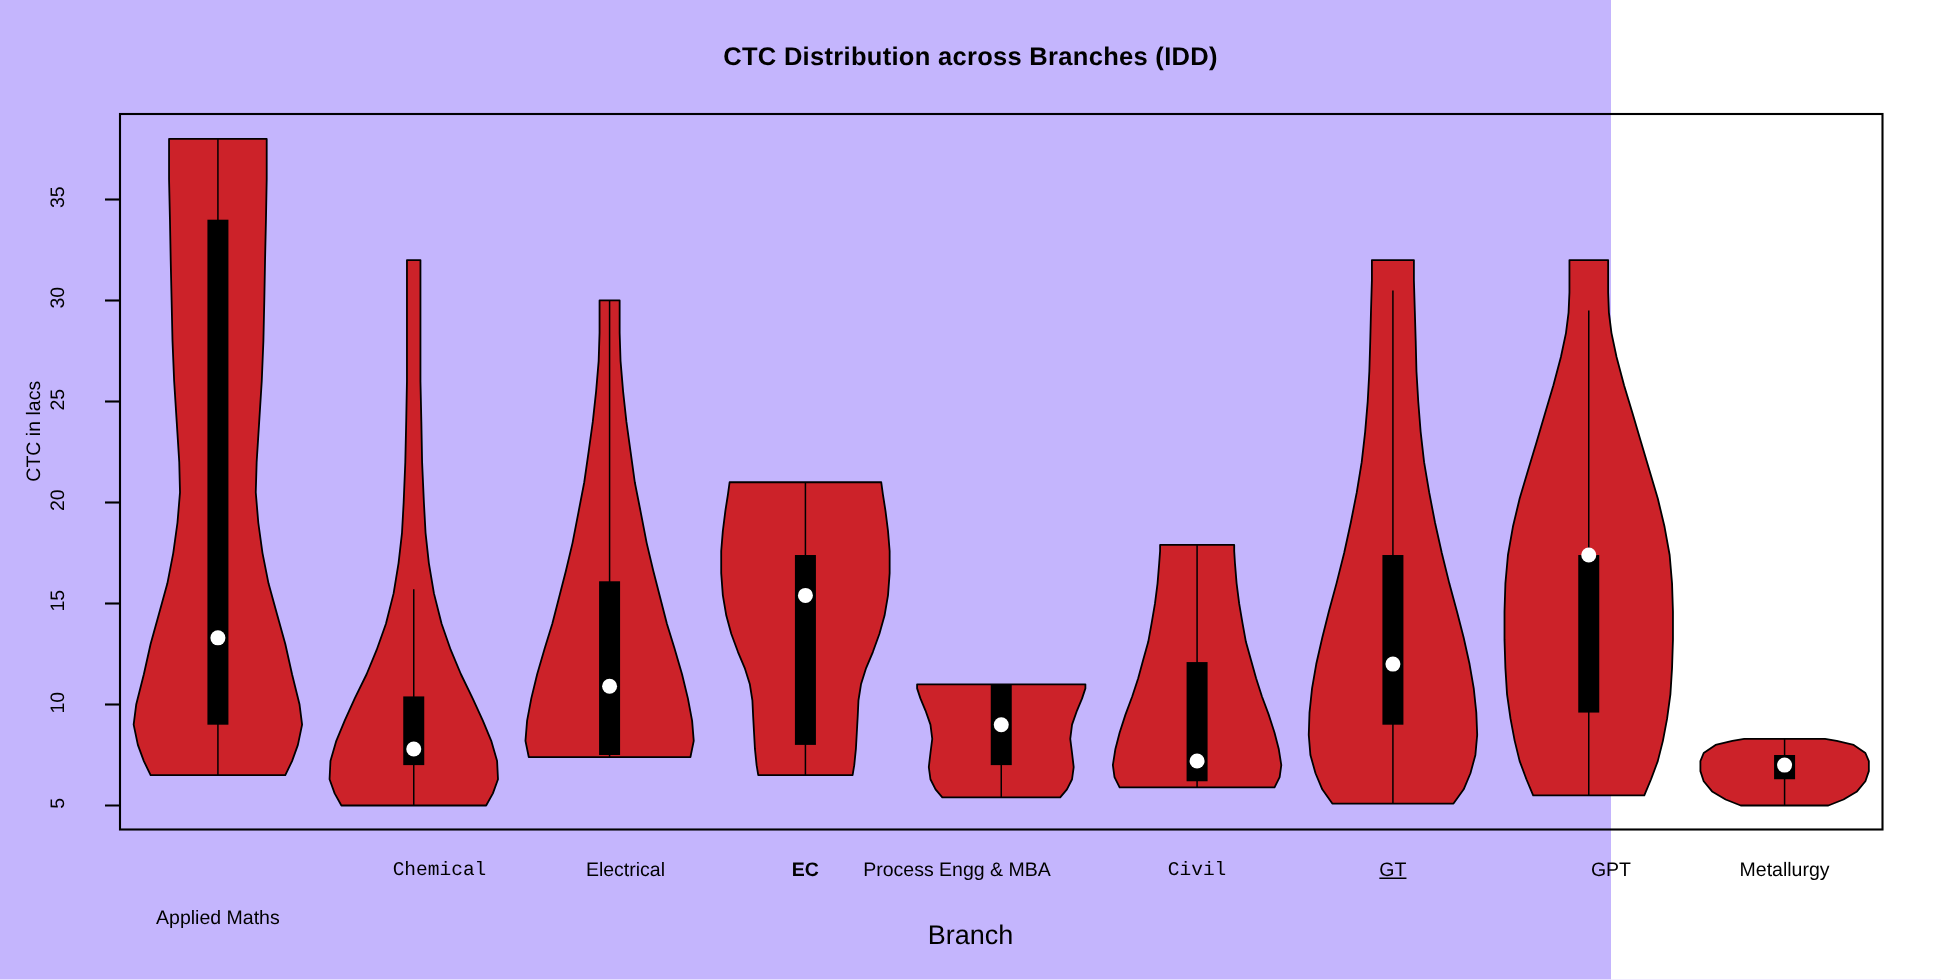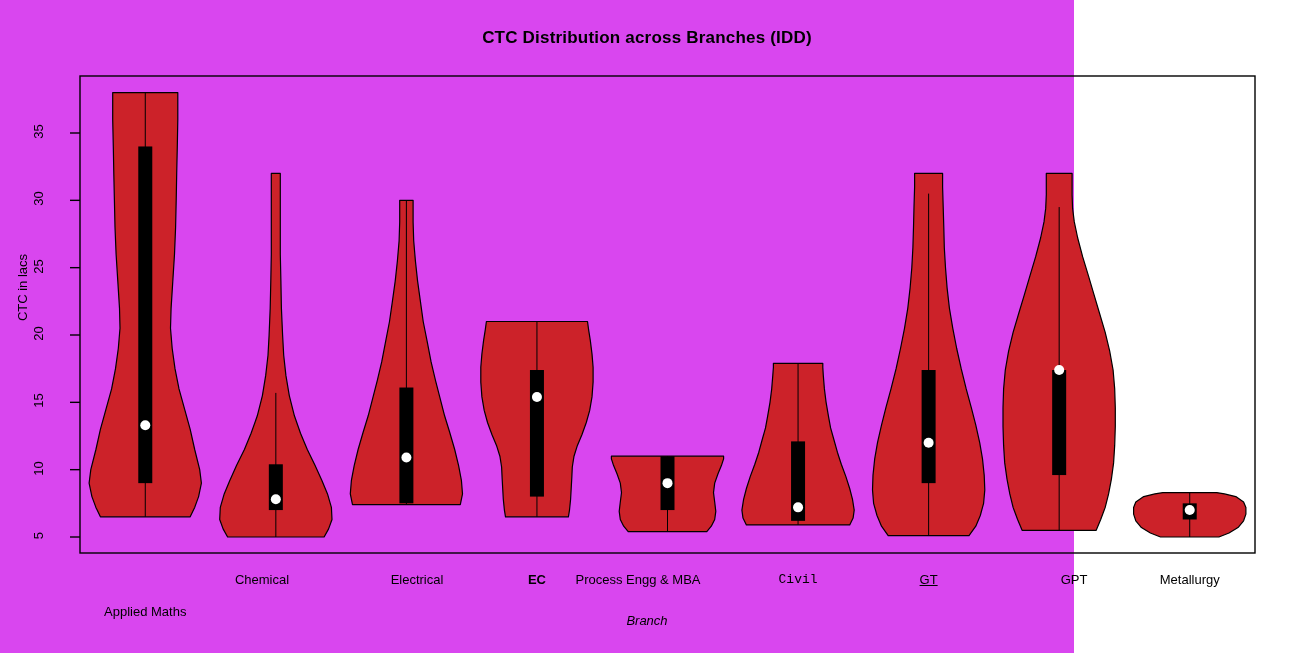"CTC Distribution across Branches (IDD)" #figure { background: #d946ef -> #c4b5fd }
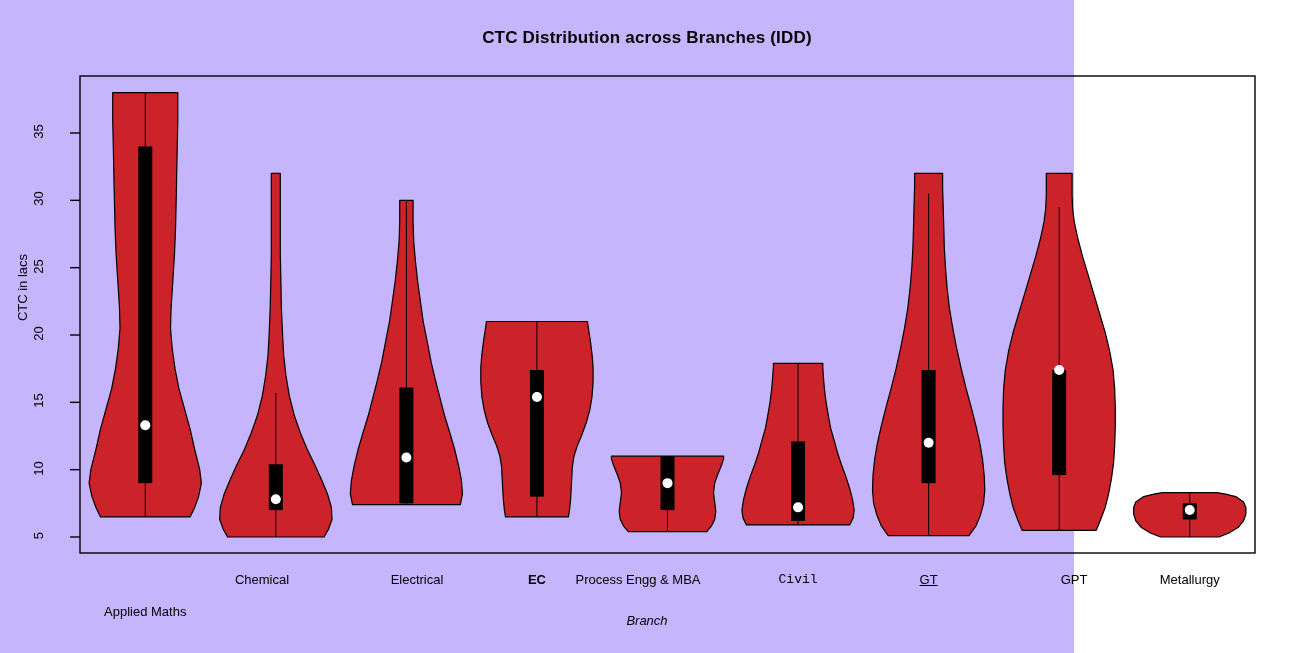"Chemical" div.xtick-label { font-family: none -> Liberation Mono, monospace; left: 152px -> 183px }
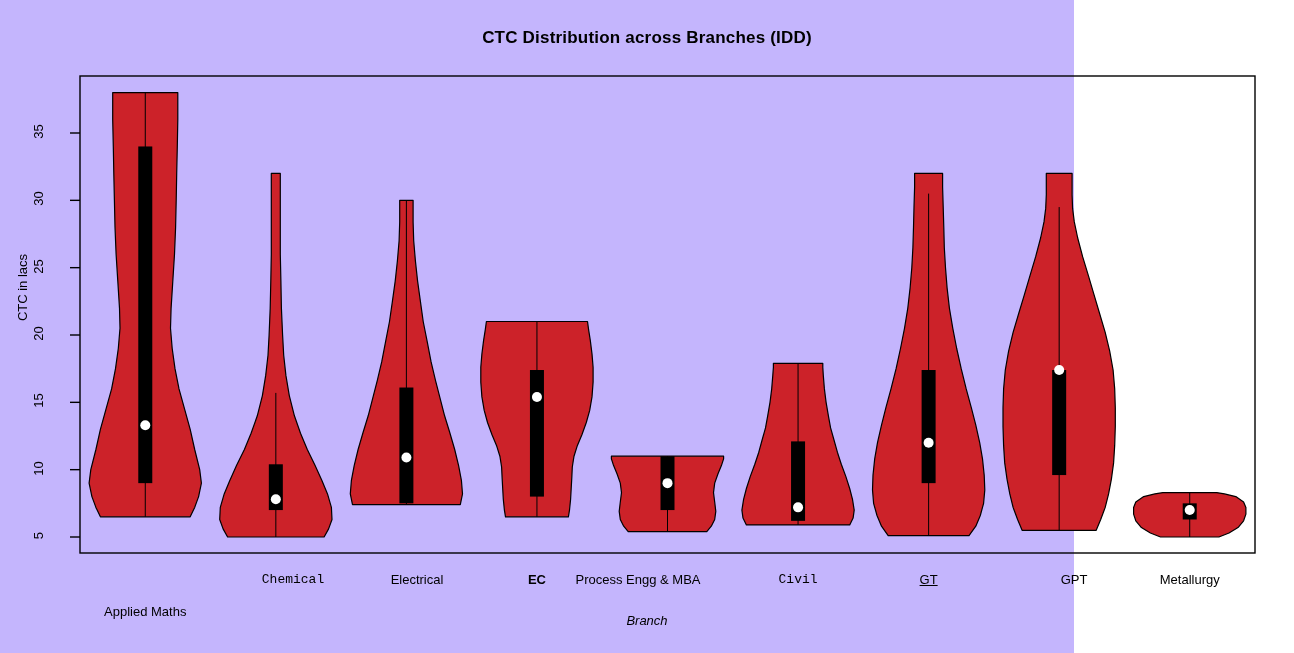"Branch" #xlabel { font-size: 13px -> 18px; font-style: italic -> none }
